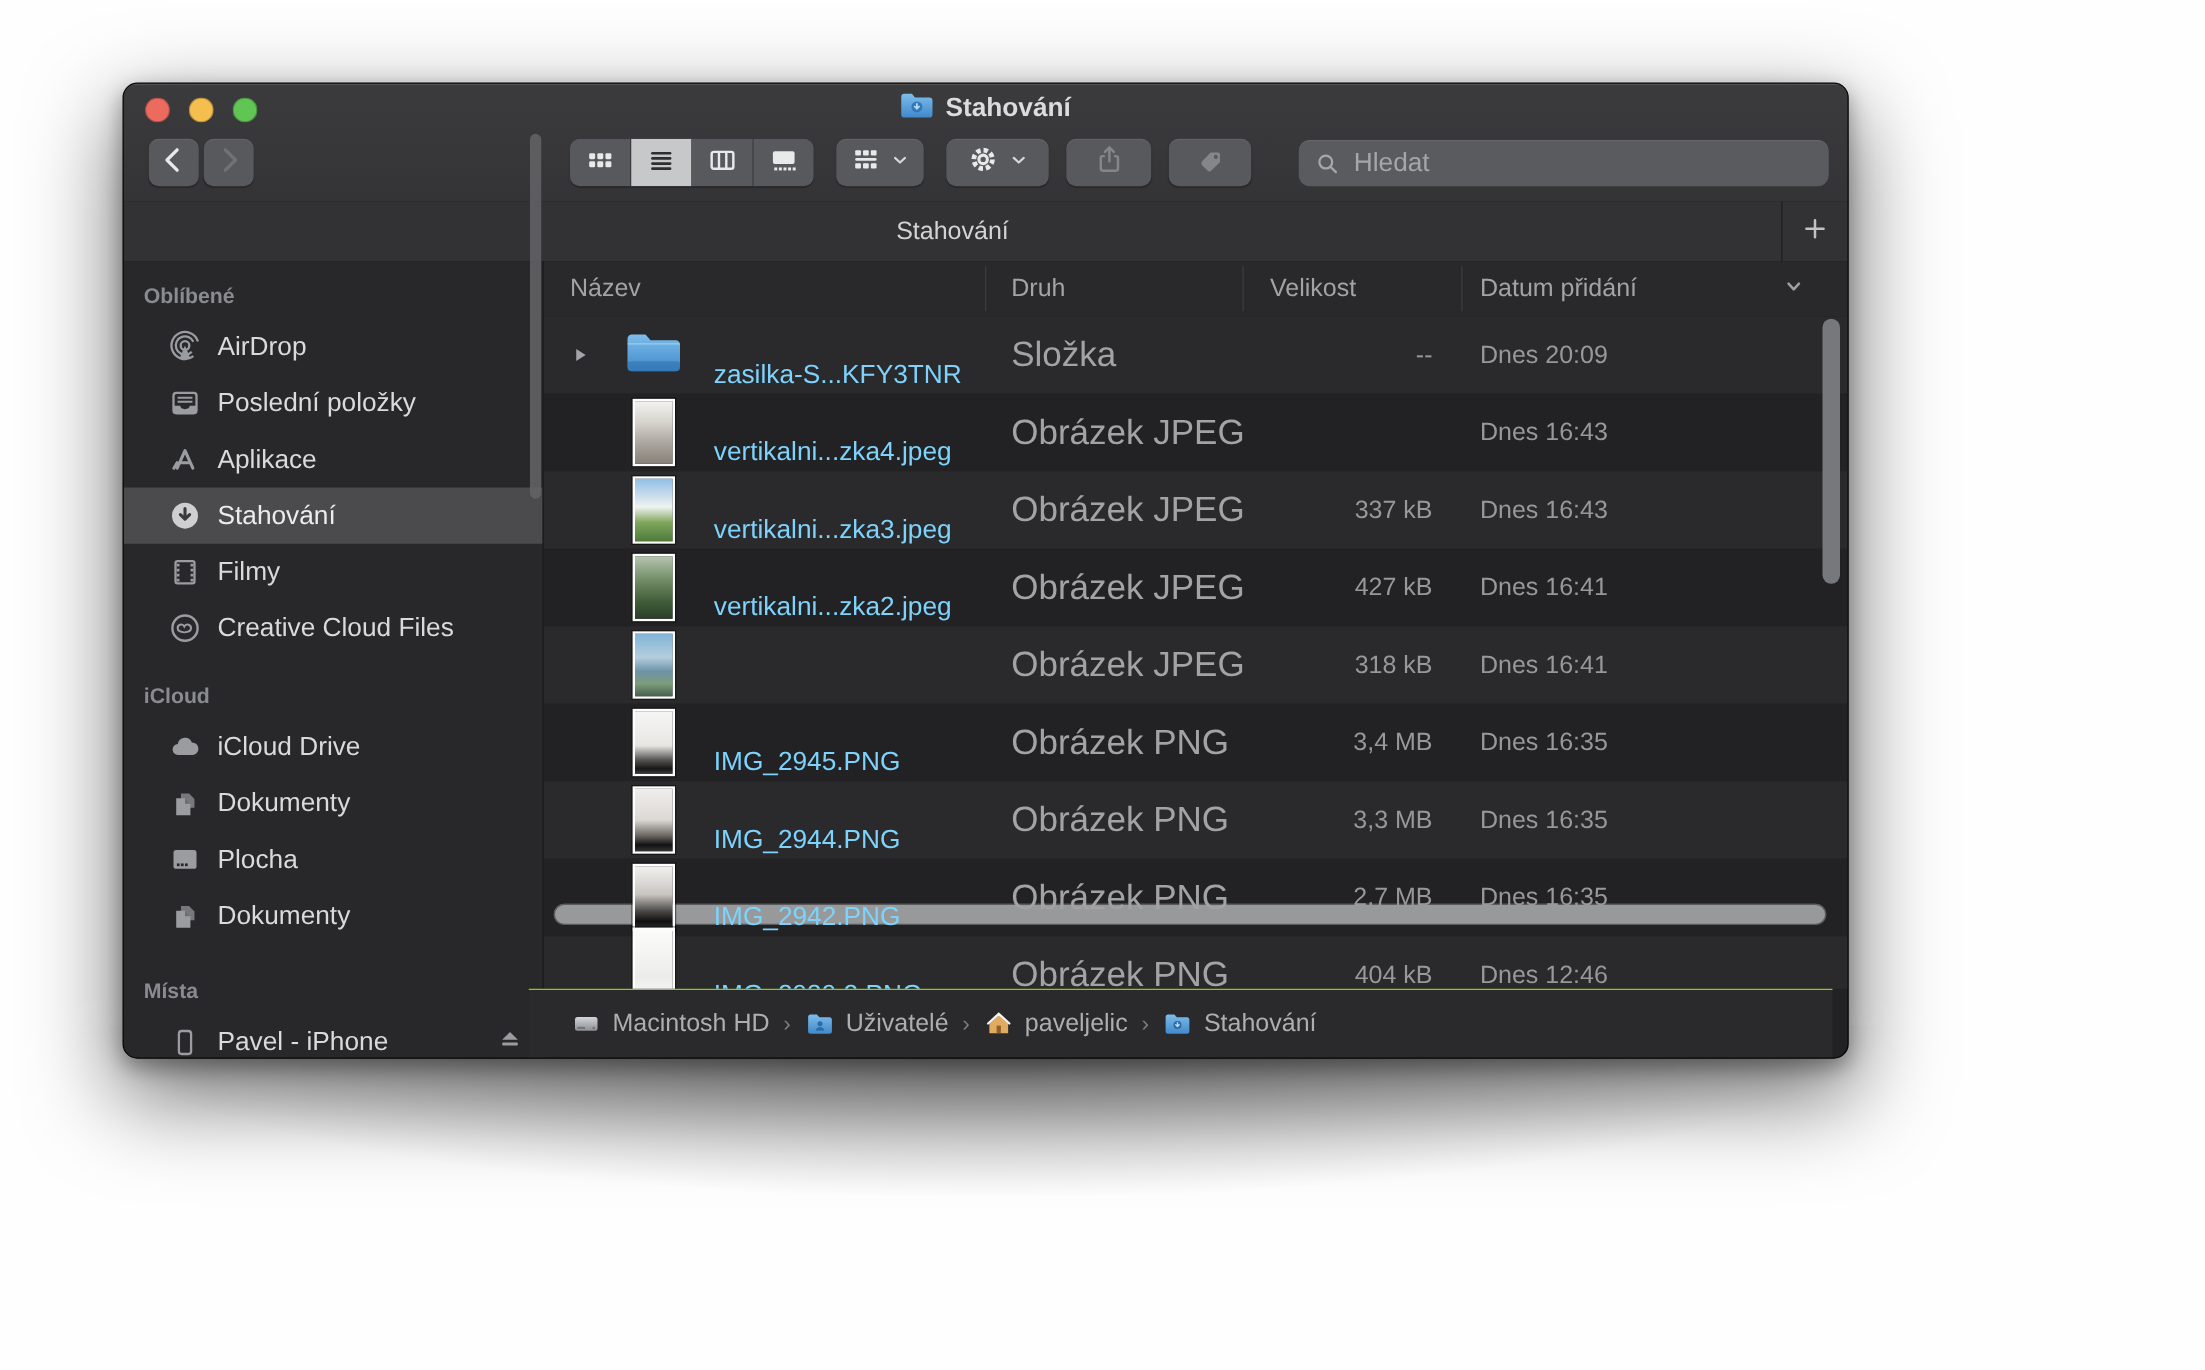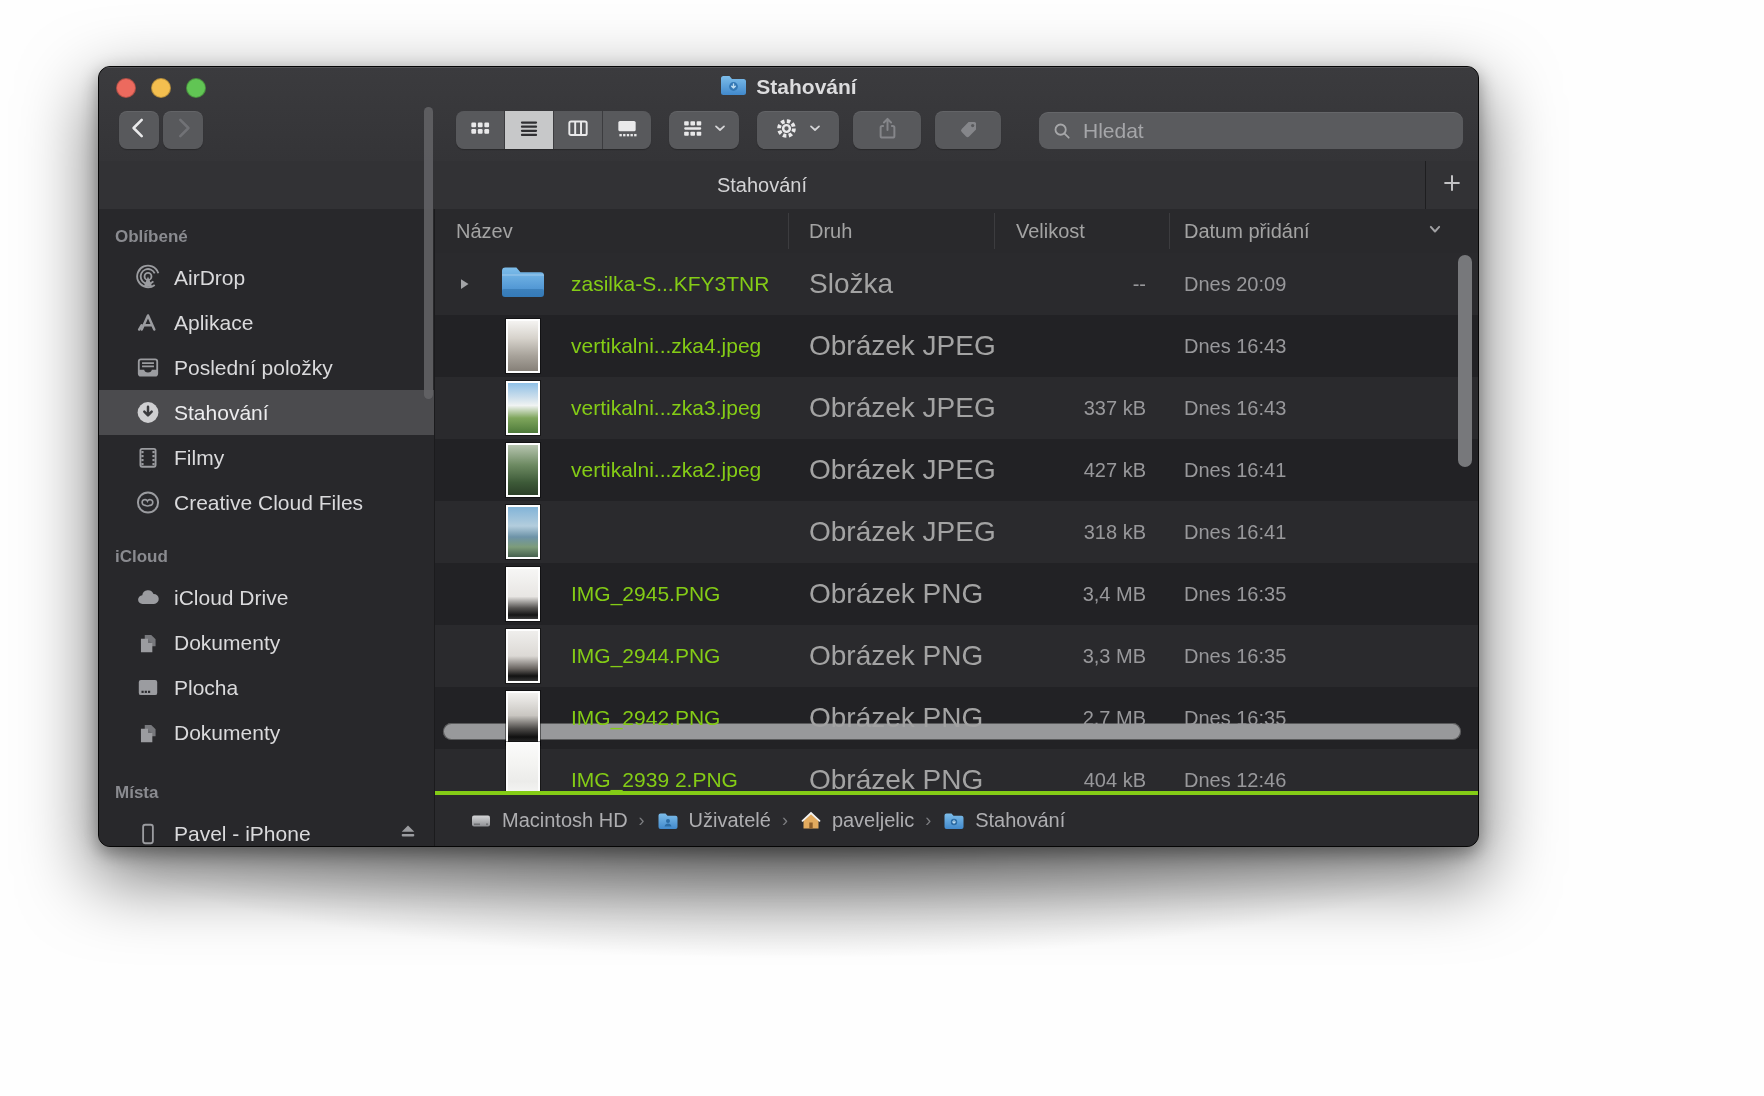"zasilka-S...KFY3TNR" .cell-name { color: #84cc16 -> #7dd3fc; top: 0 -> 16px }
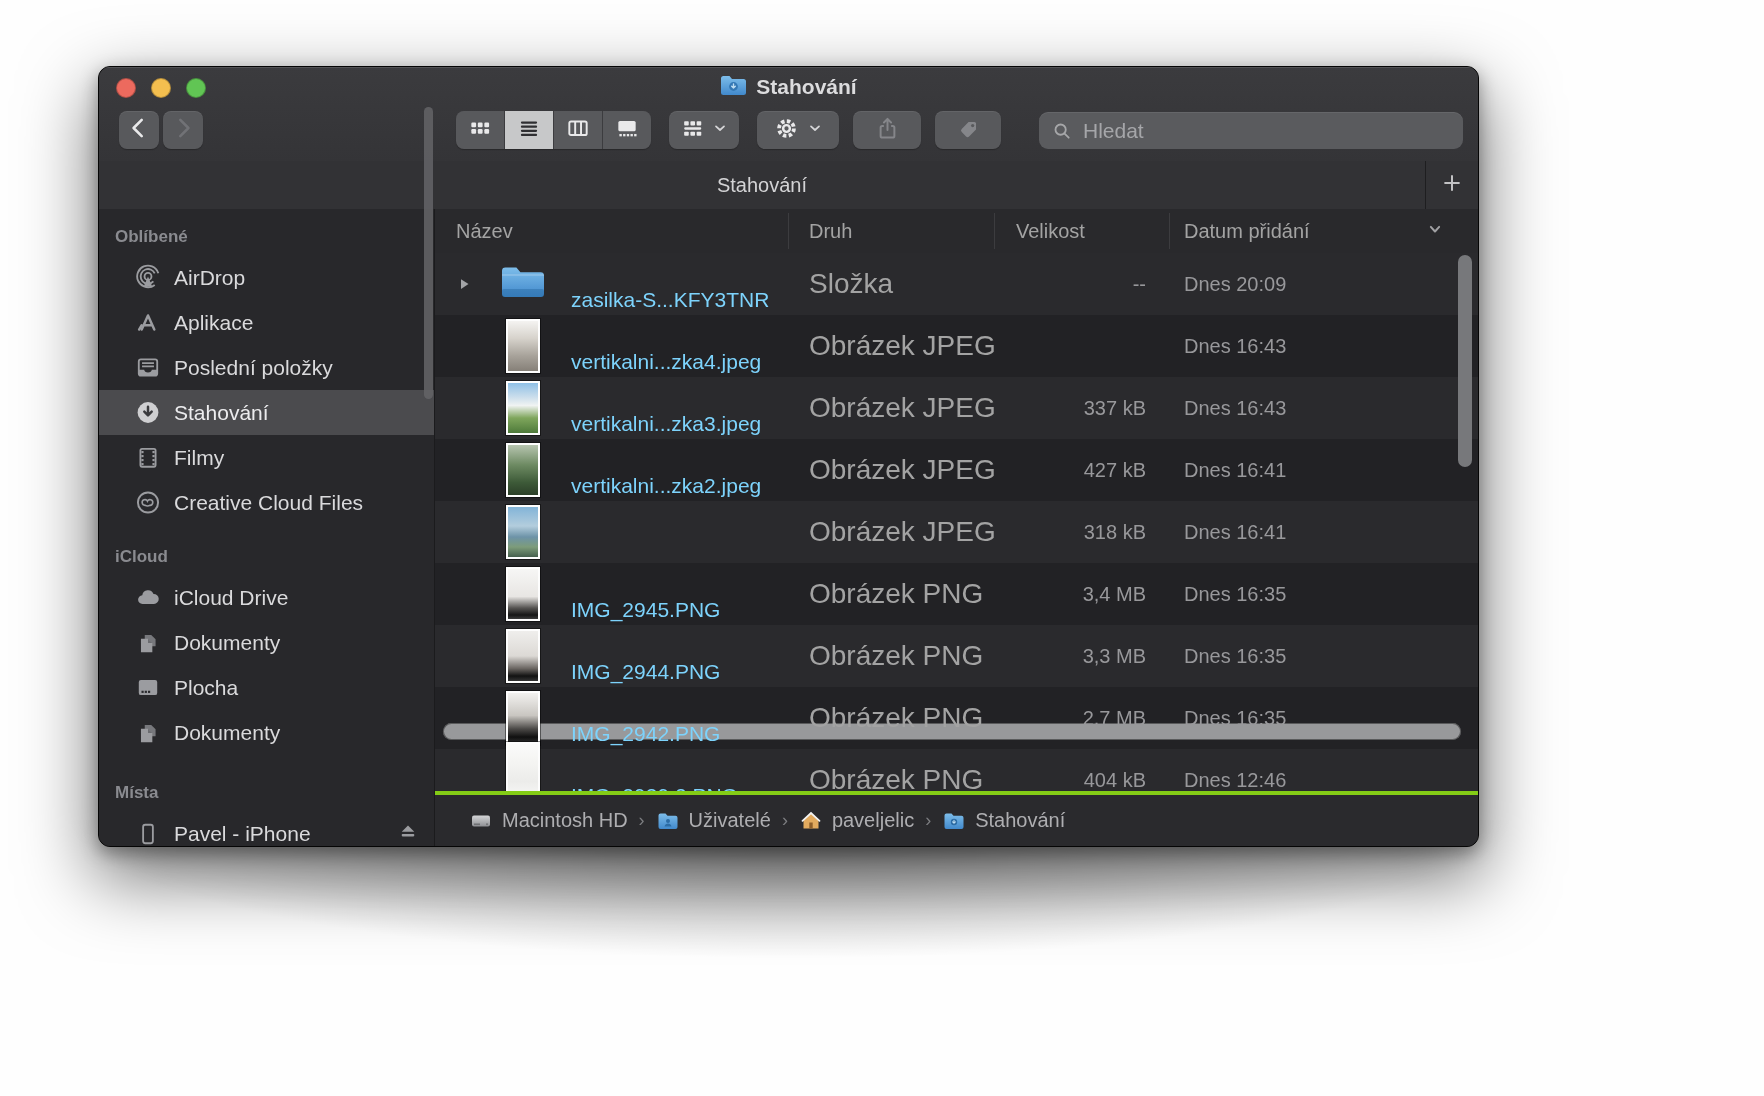"Aplikace" div.side-item { order: before "Poslední položky" -> after "Poslední položky" }
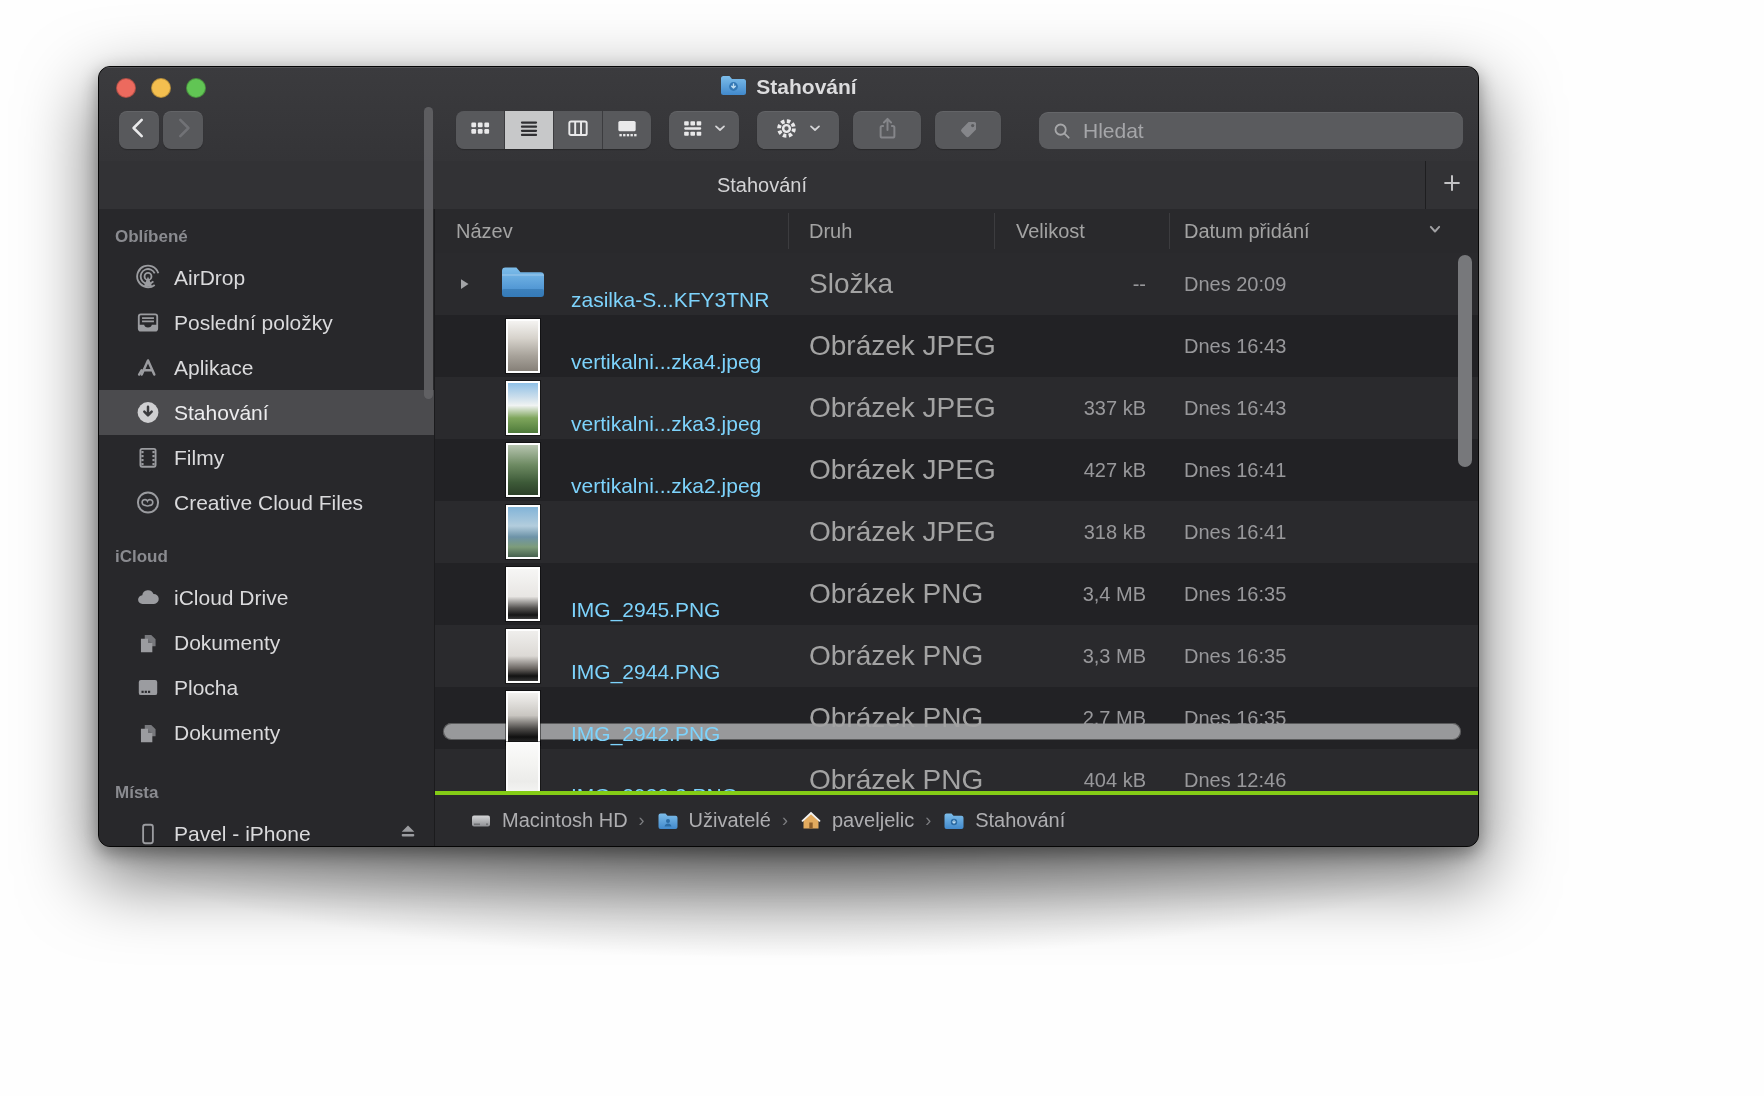"Macintosh HD" .pathbar { border-top: 4px solid #84cc16 -> 1px solid #84cc16; left: 336px -> 324px }
